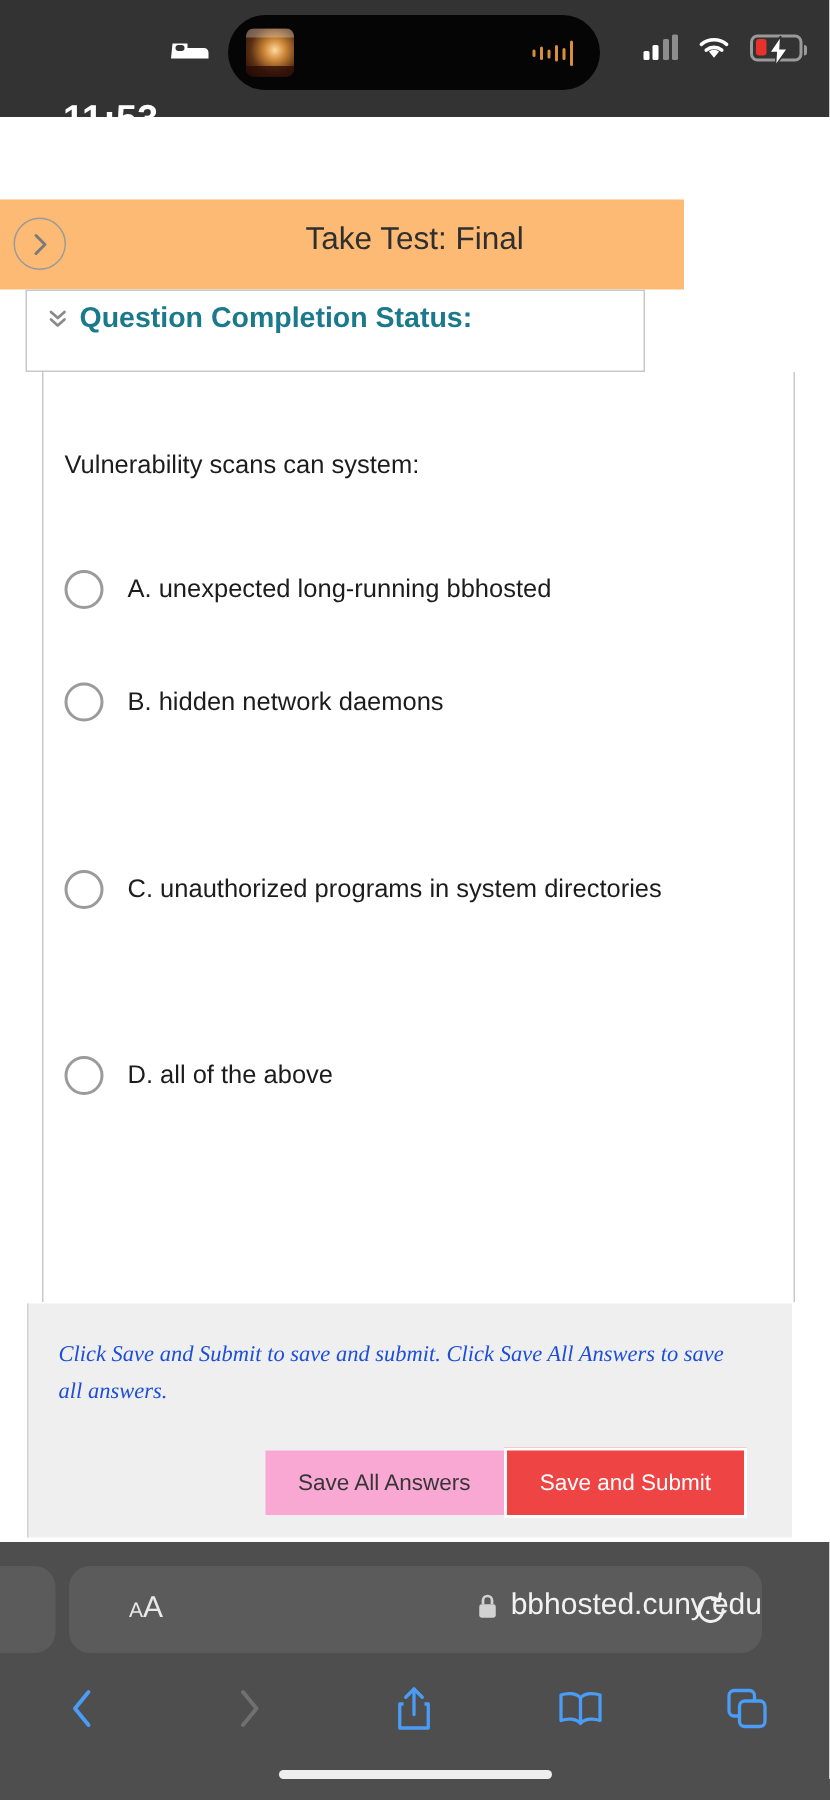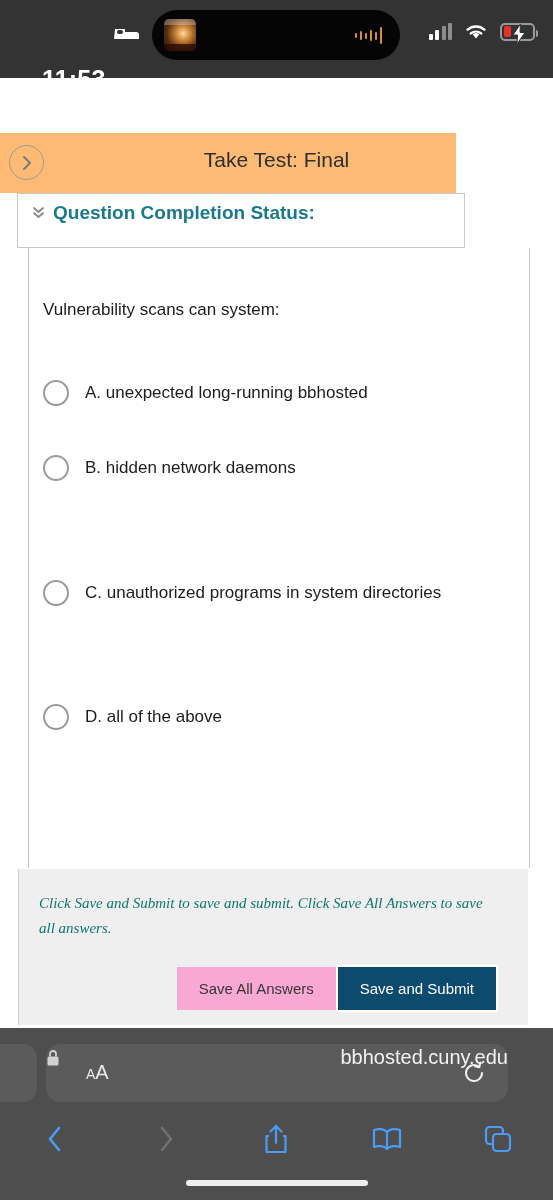"Question Completion Status:" .qcs-panel { width: 448px -> 413px }
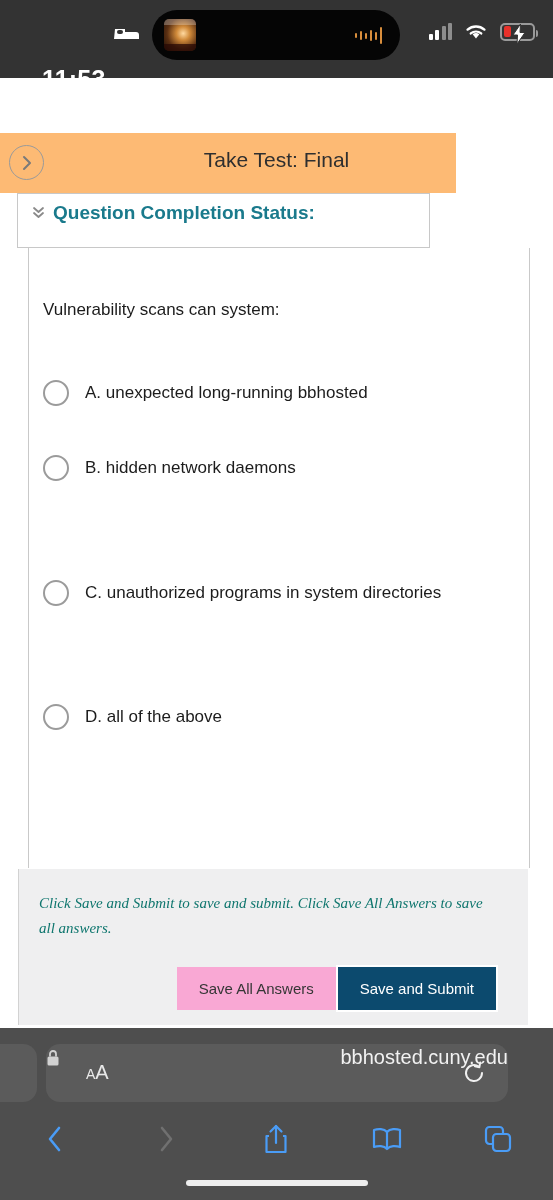"Click Save and Submit to" .footer-note { color: #0f766e -> #1d4ed8 }
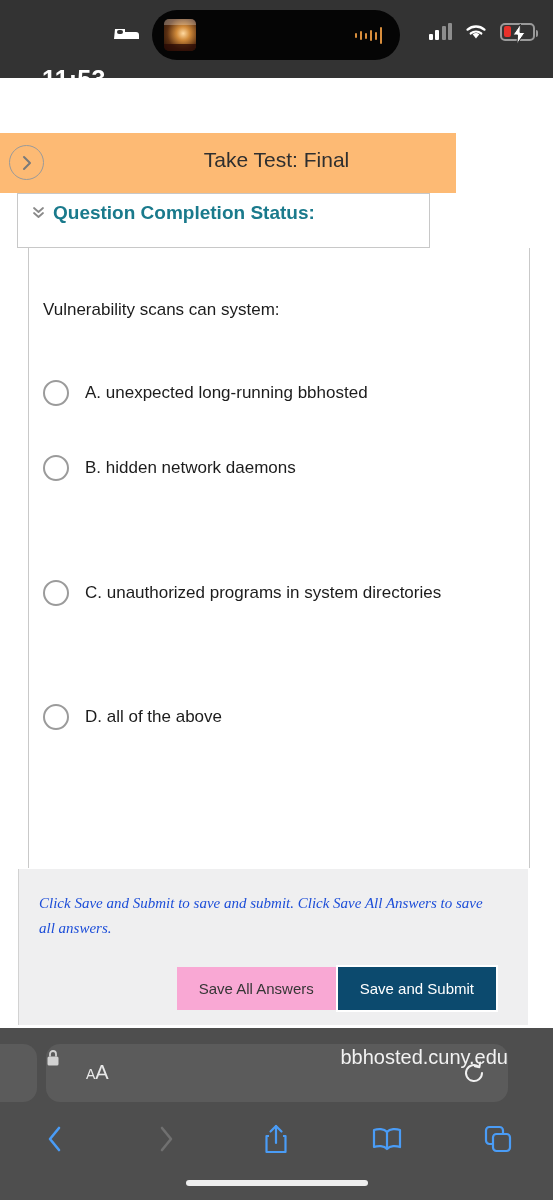"Save and Submit" .btn-save-submit { background: #0c4a6e -> #ef4444 }
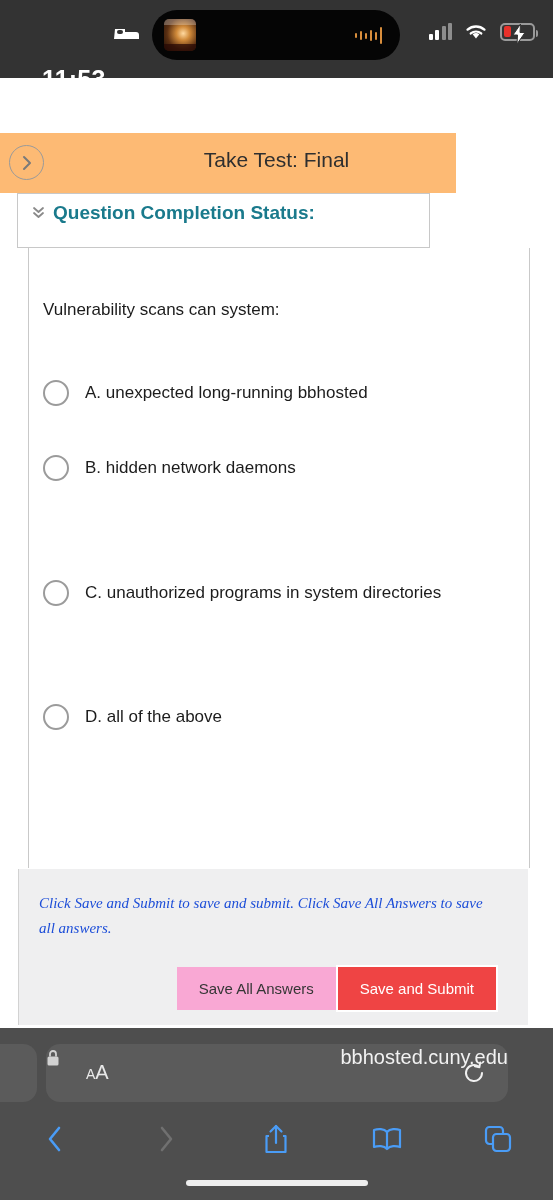"bbhosted.cuny.edu" .url-center { justify-content: space-between -> flex-end; top: 2px -> 15px }
